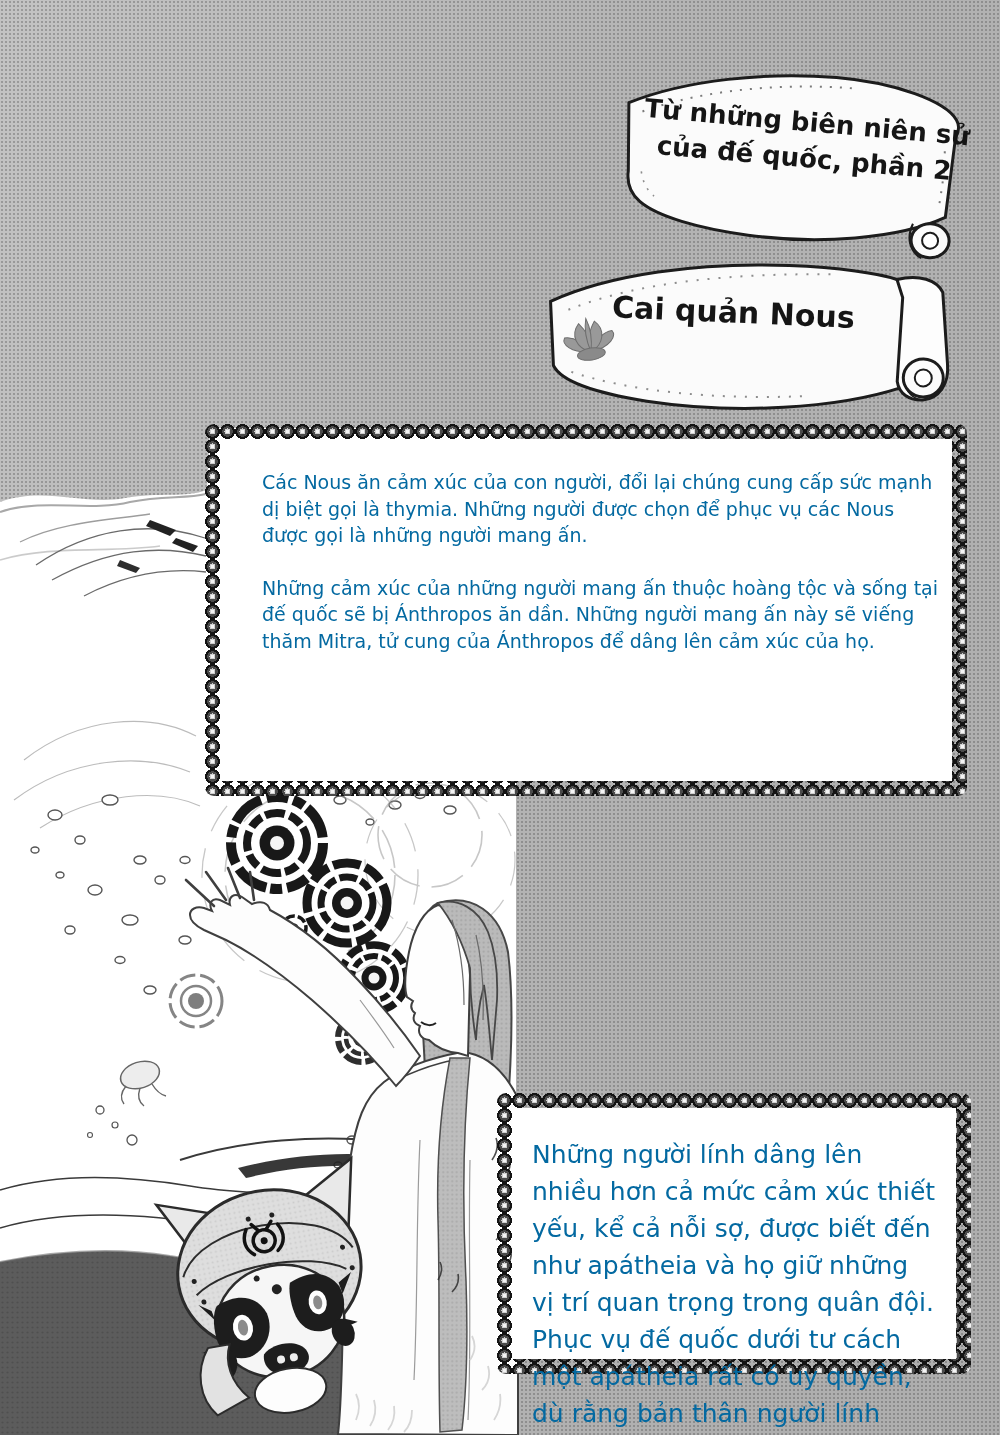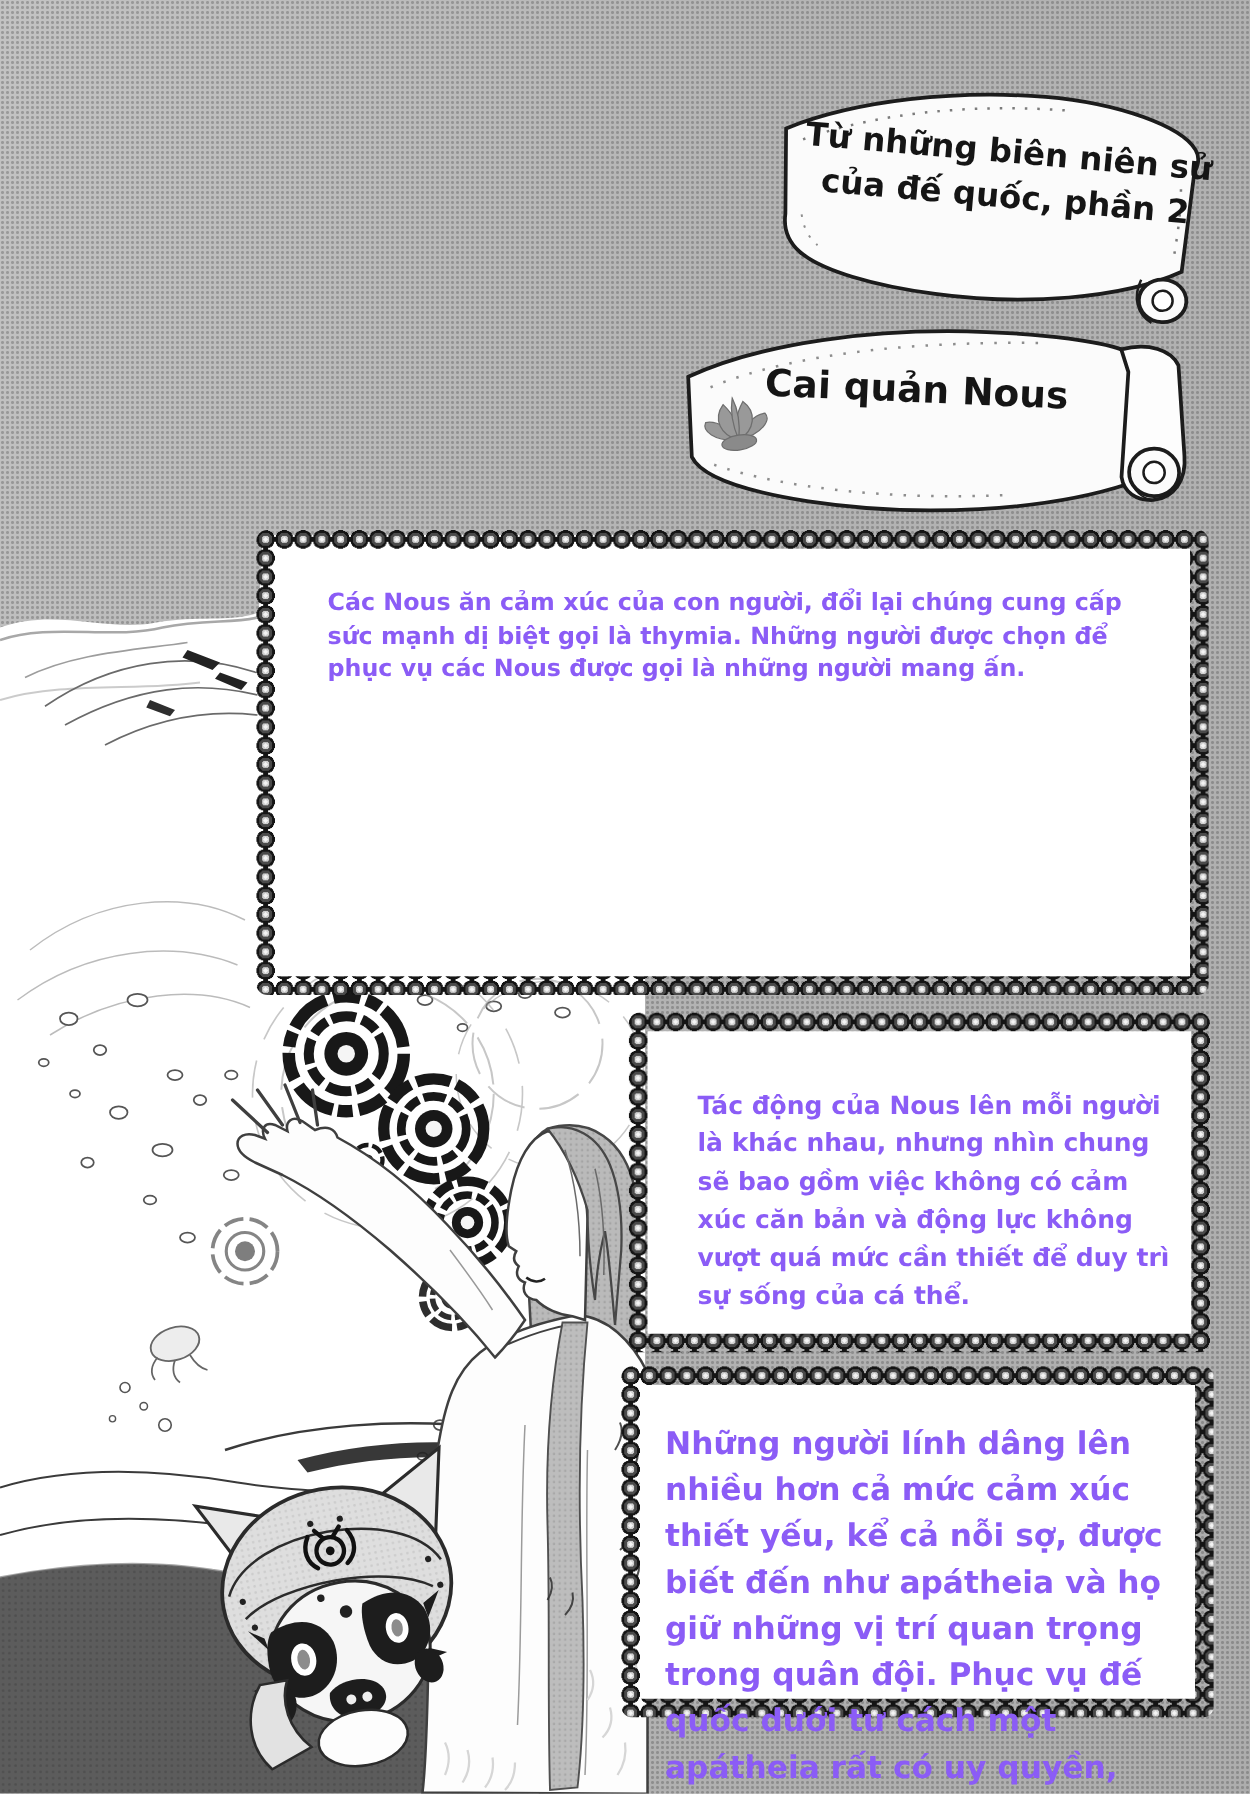"Các Nous ăn cảm xúc" .lore { color: #8b5cf6 -> #0369a1; font-weight: bold -> normal }
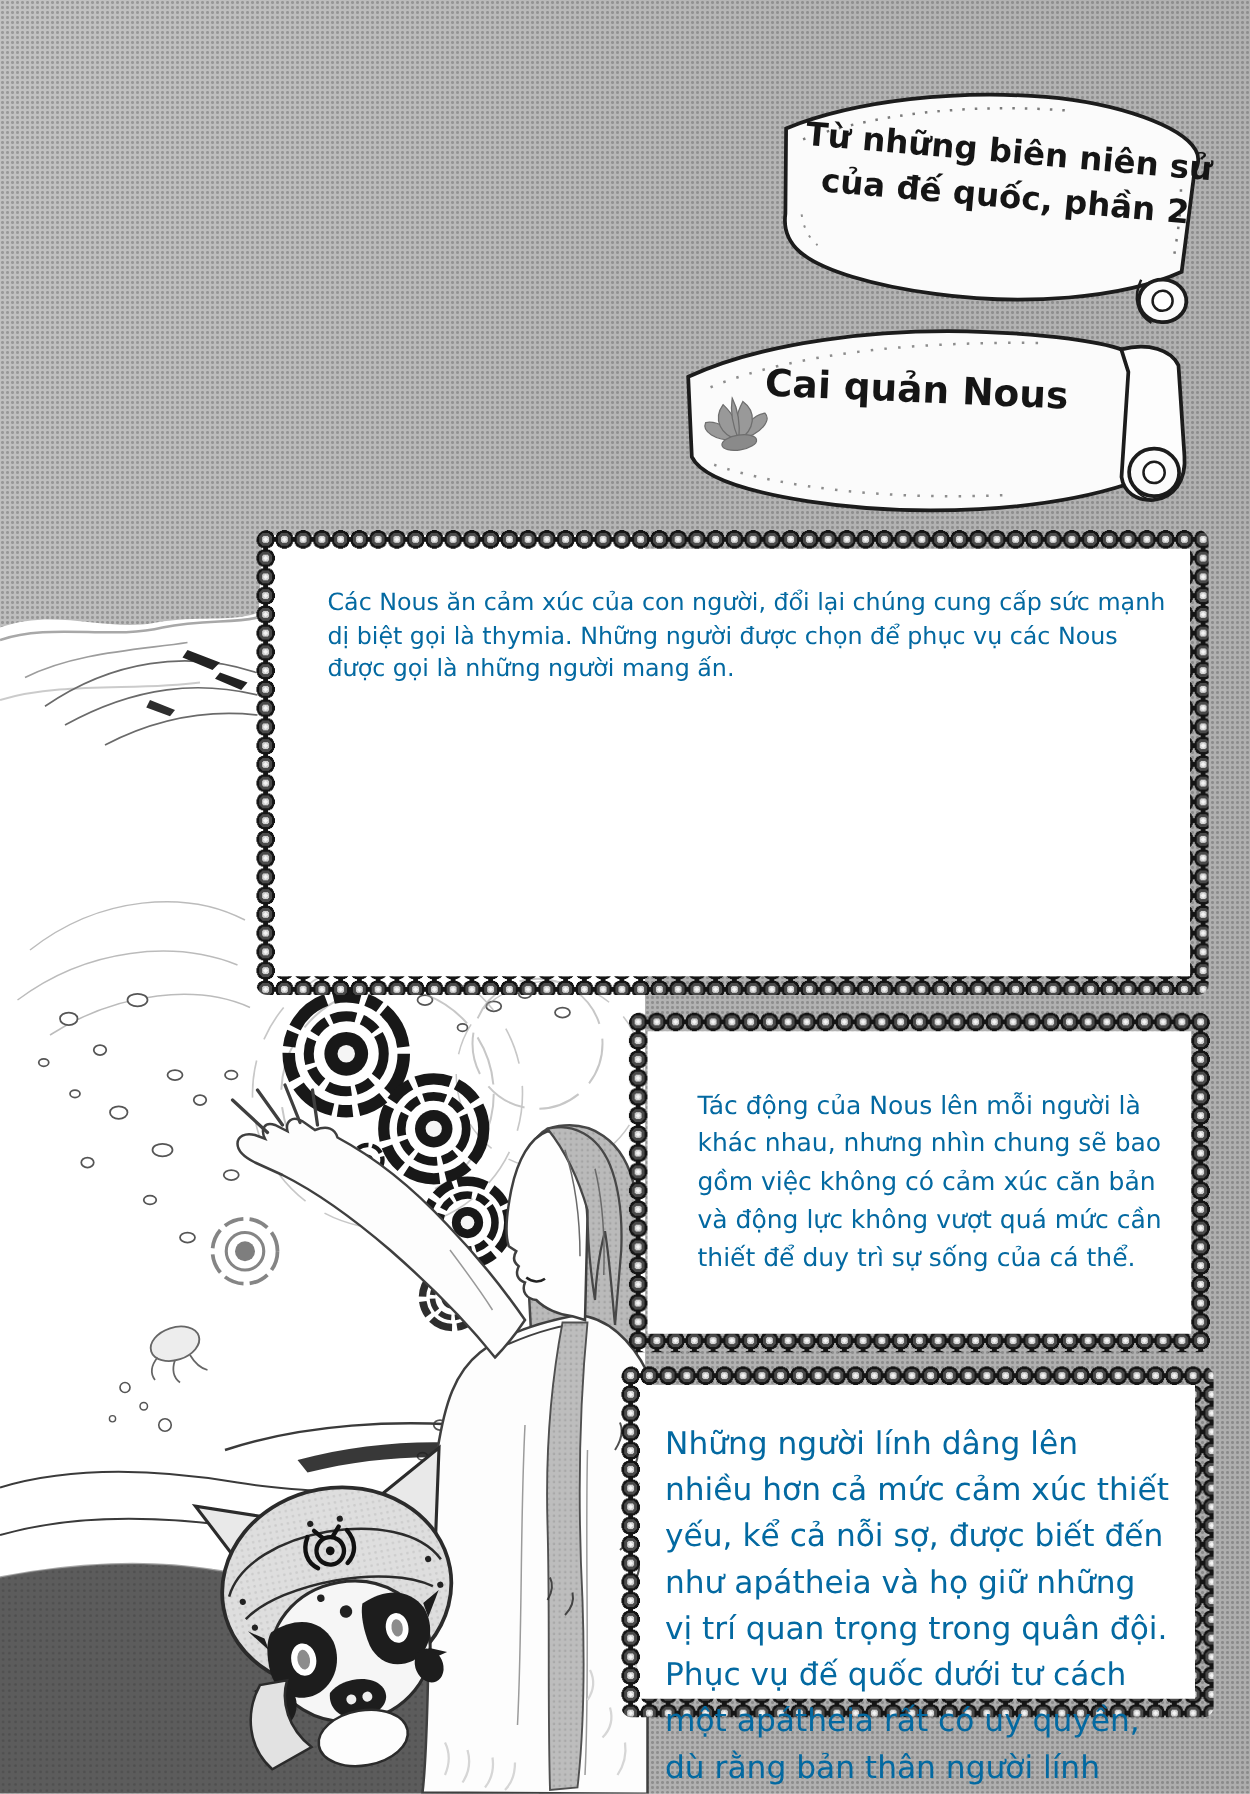"Những cảm xúc của những" p { html: none -> <p>Những cảm xúc của những người mang ấn thuộc hoàng tộc và sống tại đế quốc sẽ bị Ánthropos ăn dần. Những người mang ấn này sẽ viếng thăm Mitra, tử cung của Ánthropos để dâng lên cảm xúc của họ.</p> }
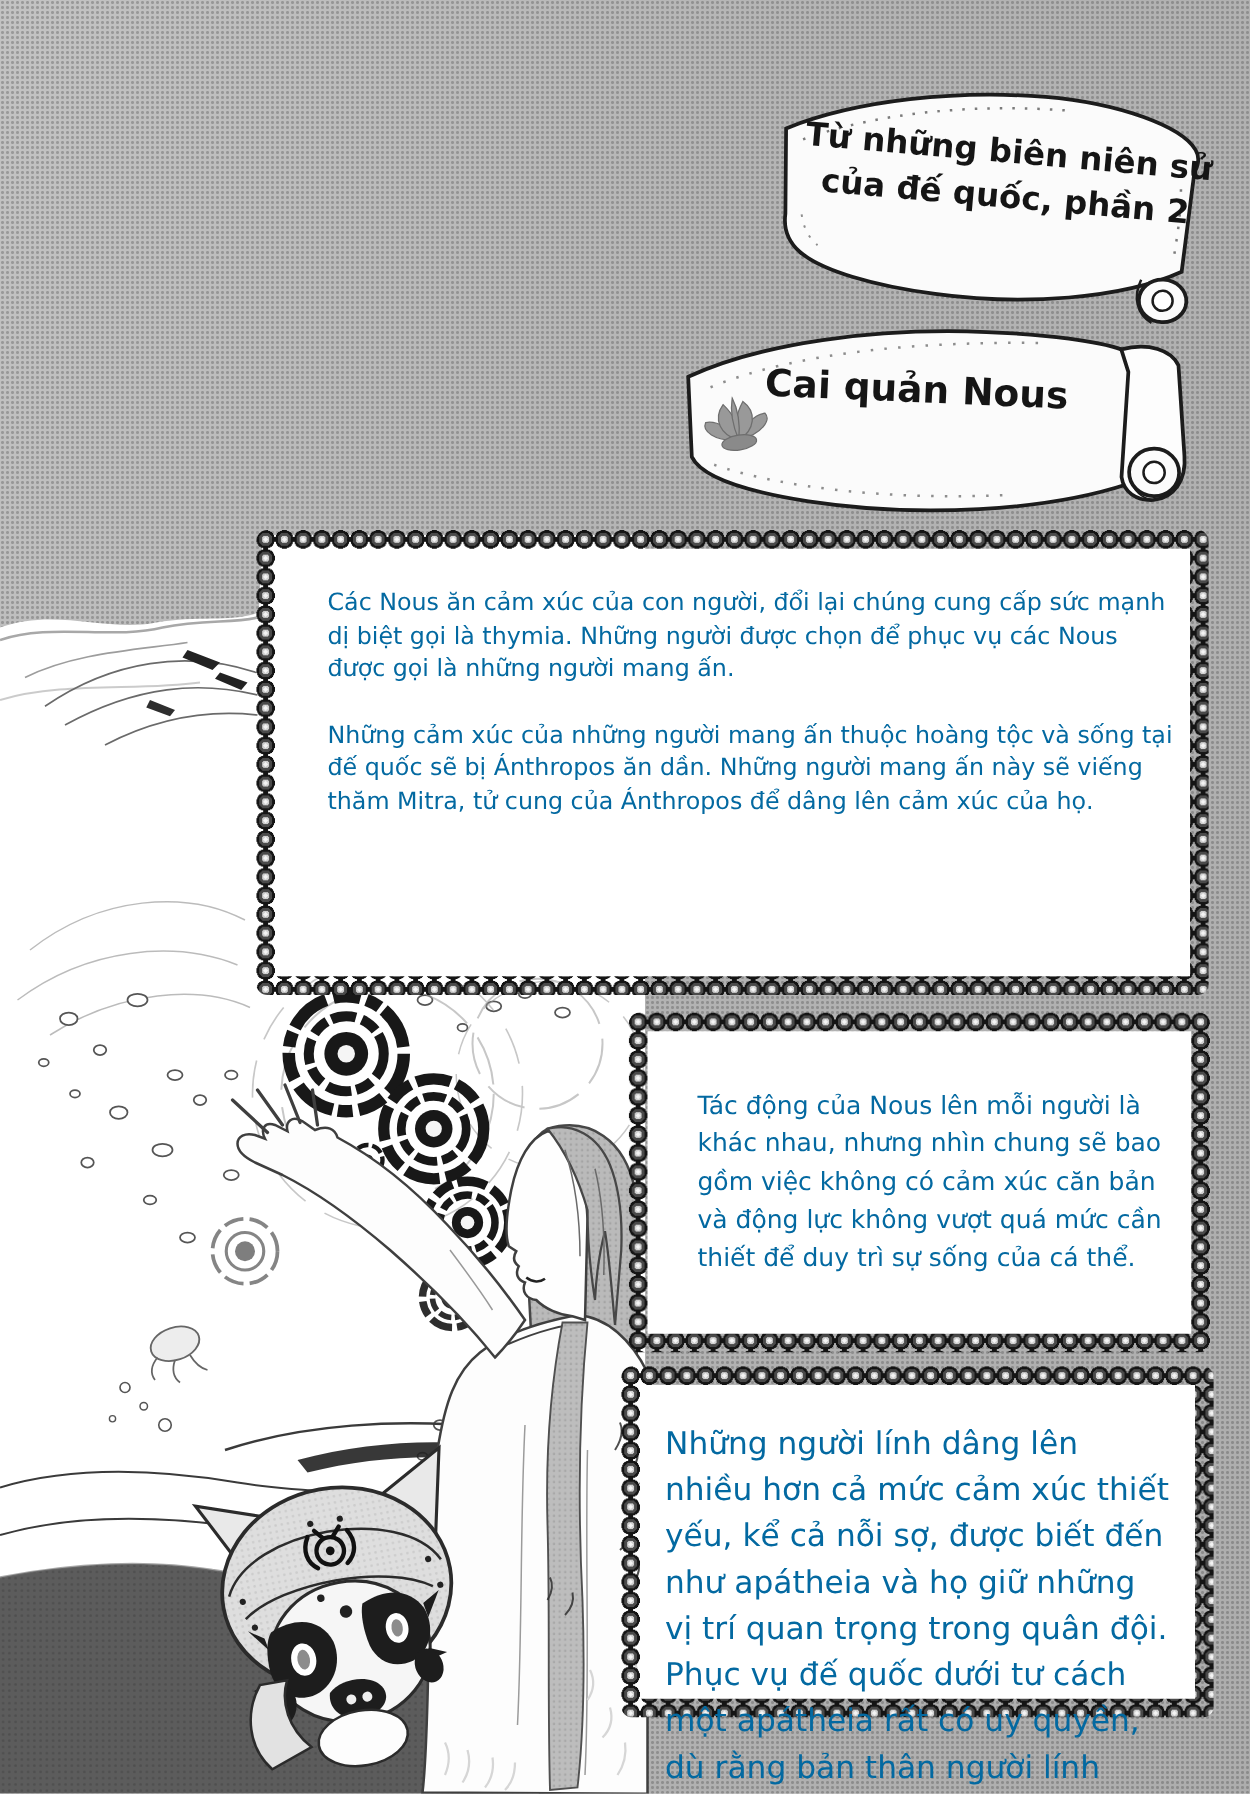"Tác động của Nous lên" div.chainbox { html: <div> <div> <div> <p>Tác động của Nous lên mỗi người là khác nhau, nhưng nhìn chung sẽ bao gồm việc không có cảm xúc căn bản và động lực không vượt quá mức cần thiết để duy trì sự sống của cá thể.</p> </div> </div> </div> -> none }
